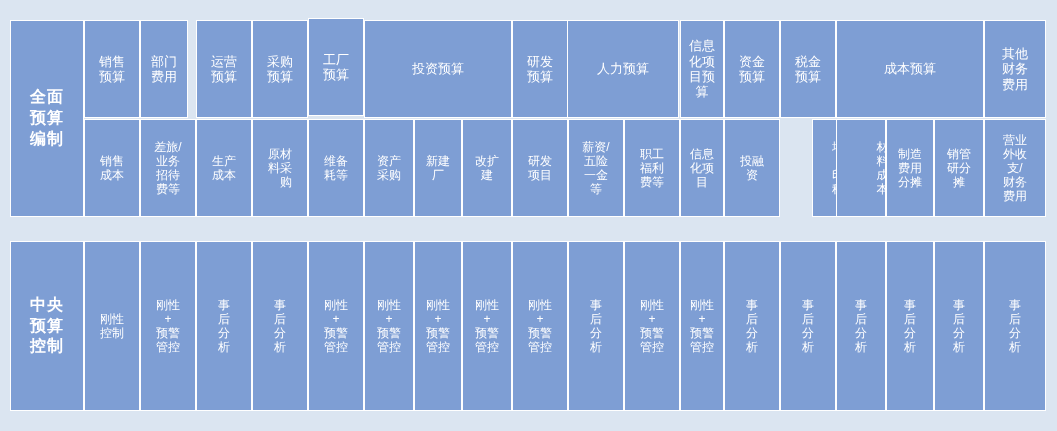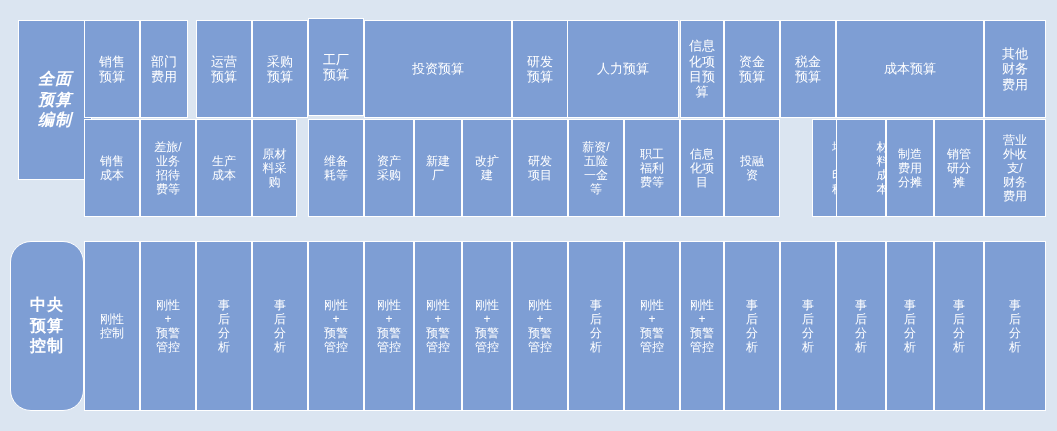"全面" div.cell { font-style: italic -> none; height: 160px -> 197px; left: 18px -> 10px }
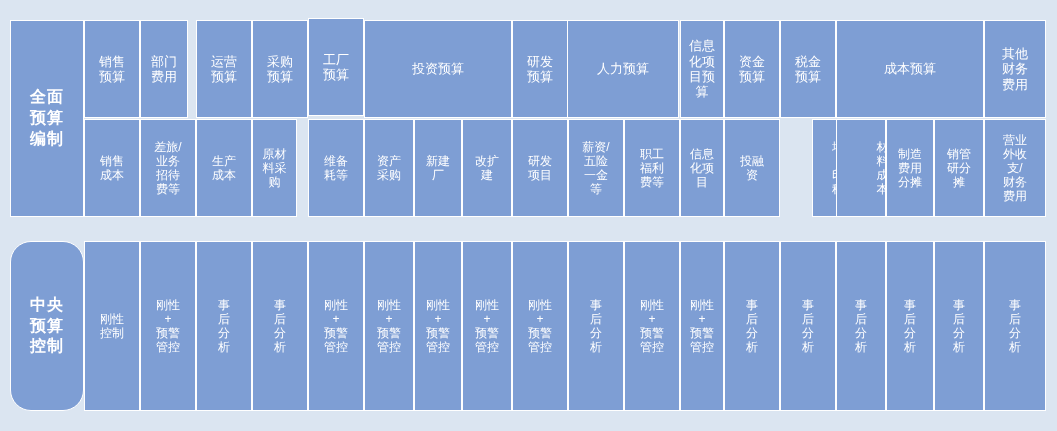"原材" div.cell { text-align: none -> right; width: 45px -> 56px }
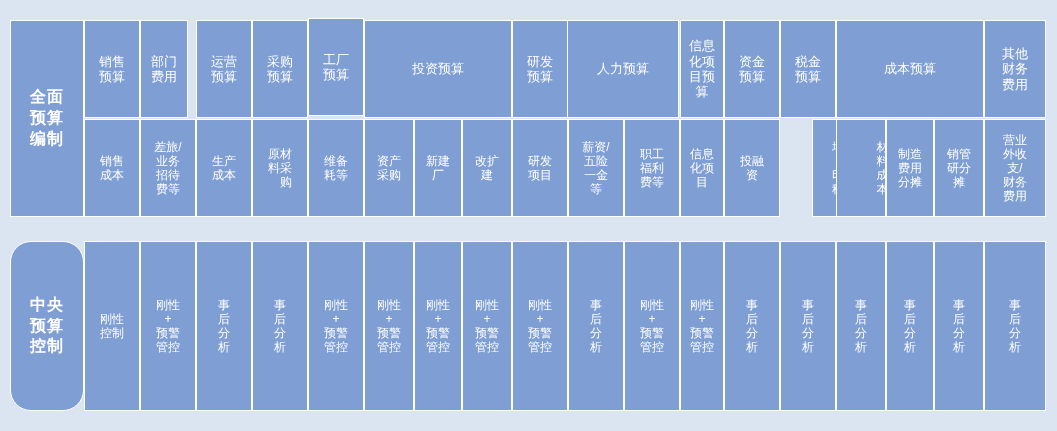"中央" div.cell { border-radius: 21px -> none }
